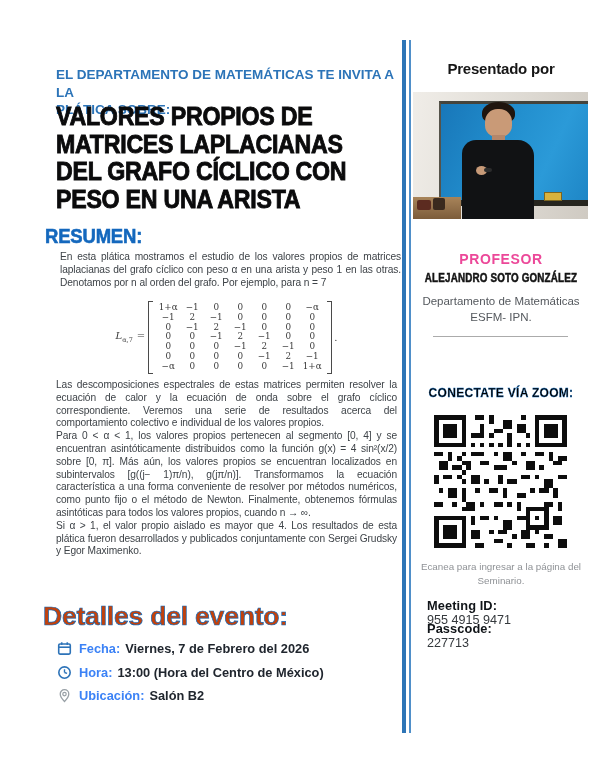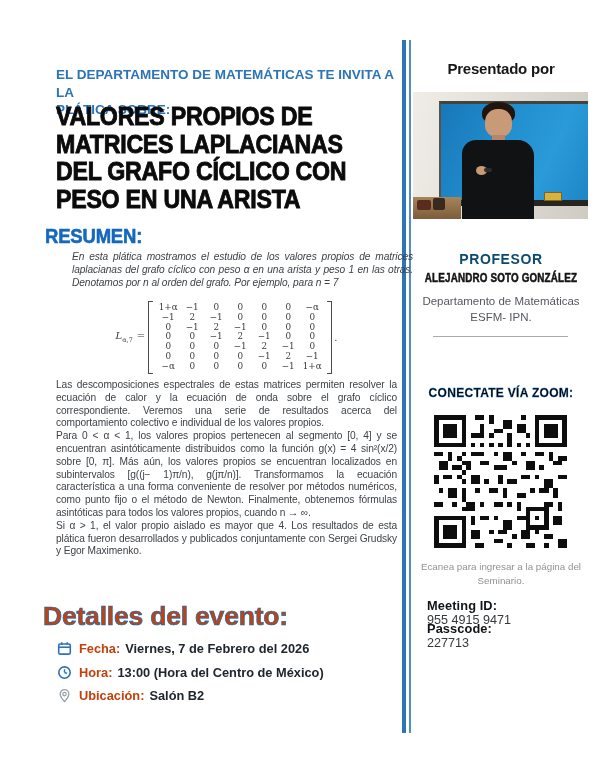"En esta plática mostramos el" .p1 { font-style: italic -> none; left: 72px -> 60px }
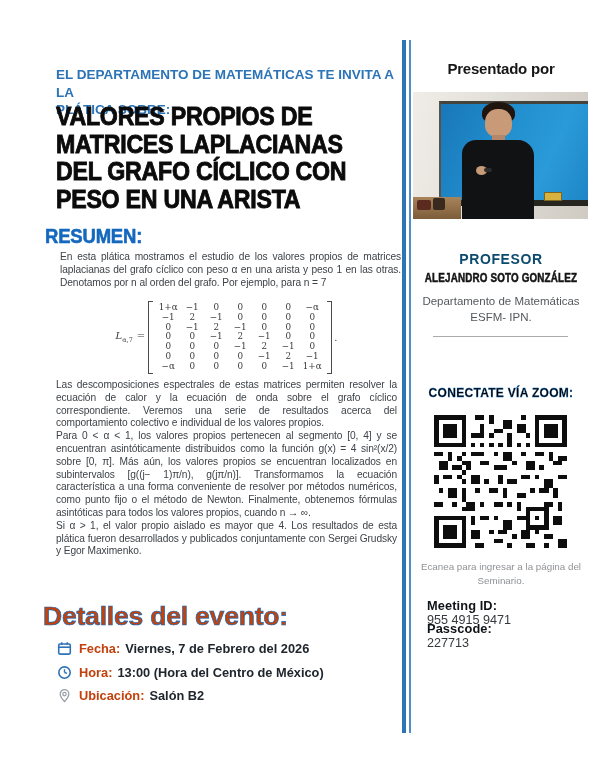"PROFESOR" .professor { color: #0c4a6e -> #ec4899 }
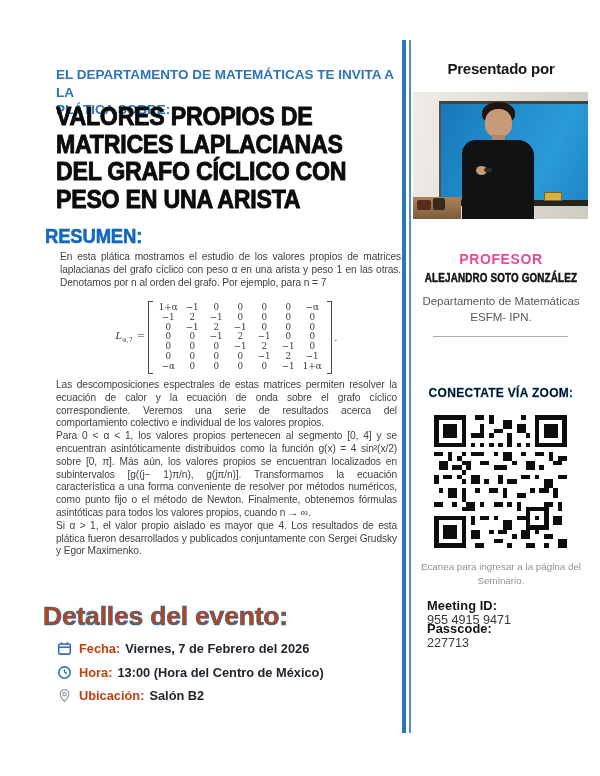"Fecha:" .event-label { color: #c2410c -> #3b82f6 }
